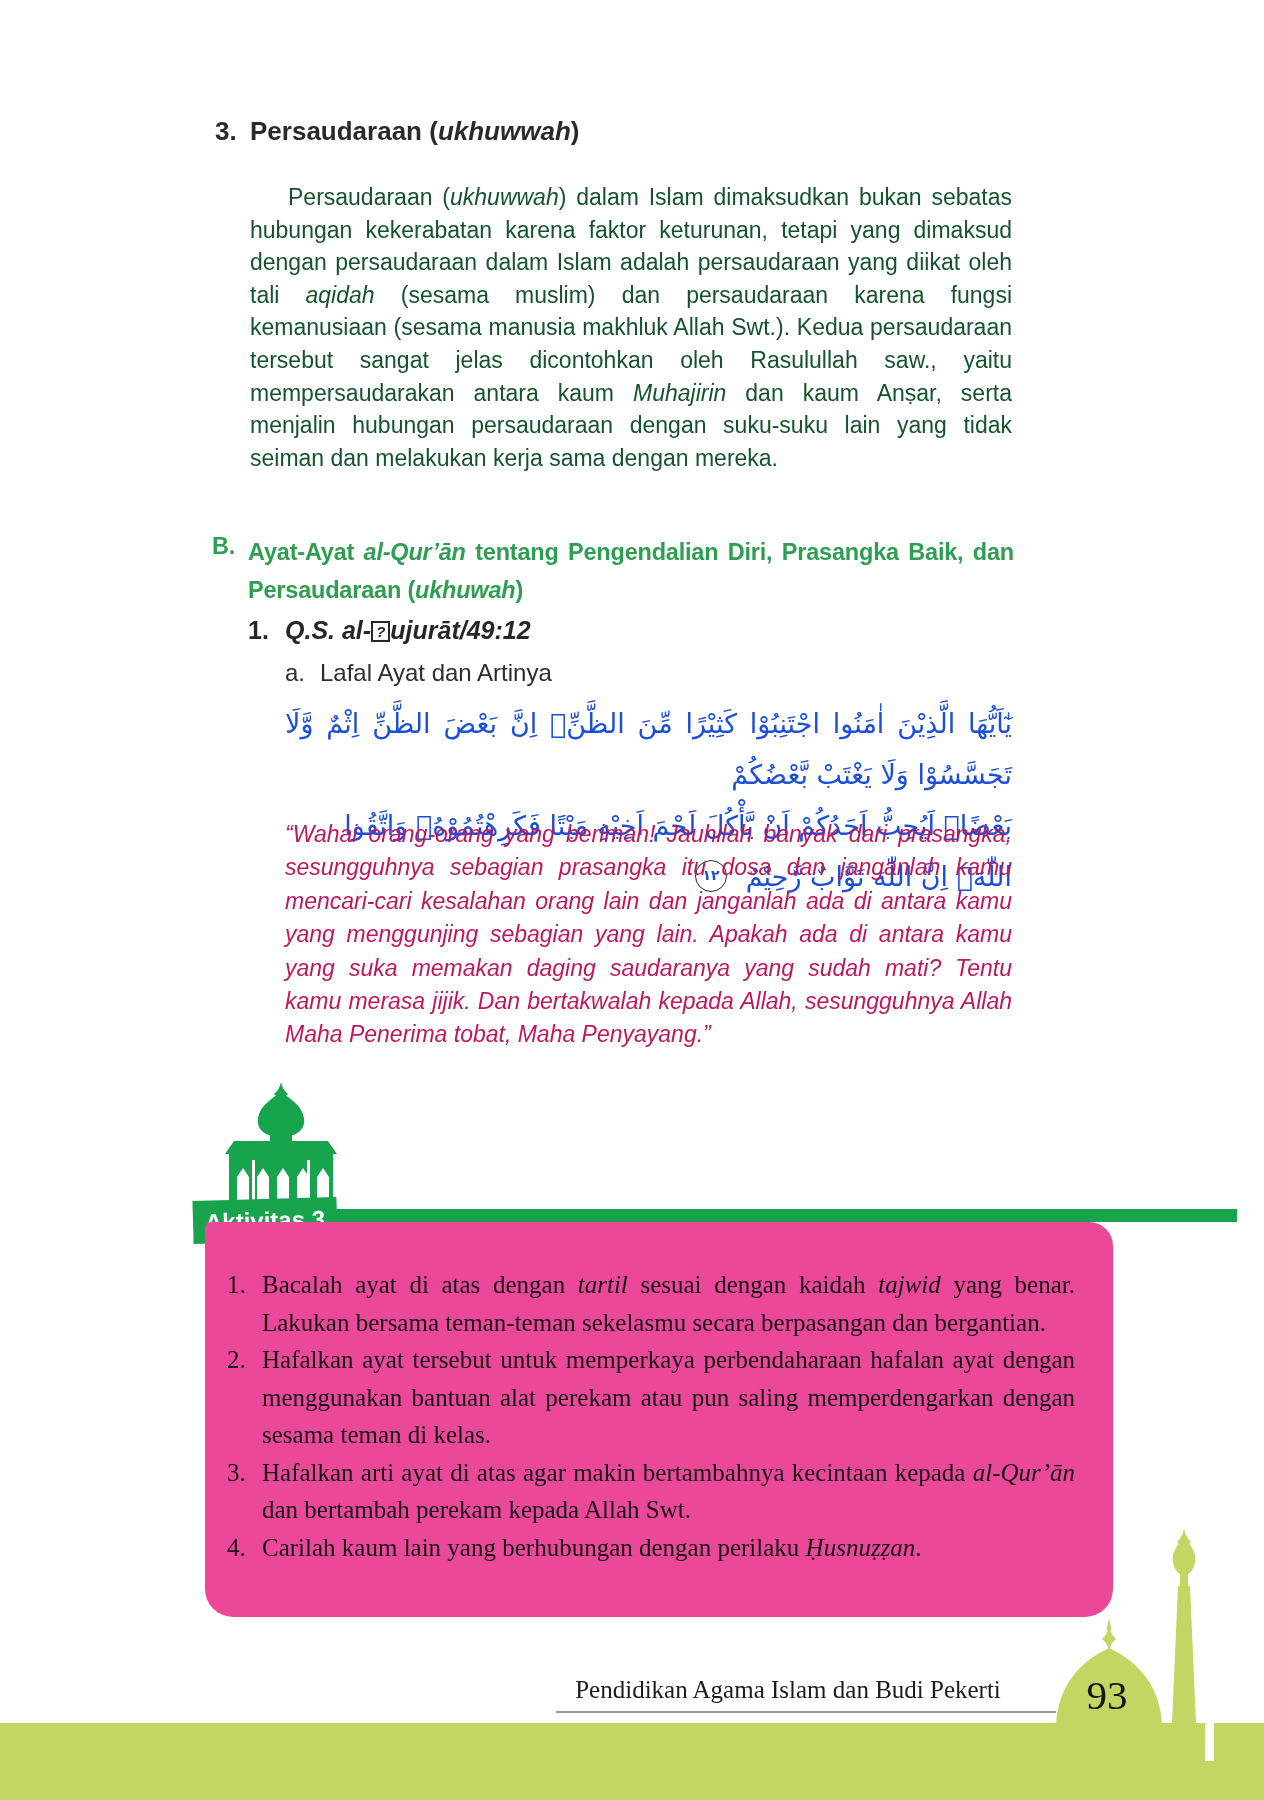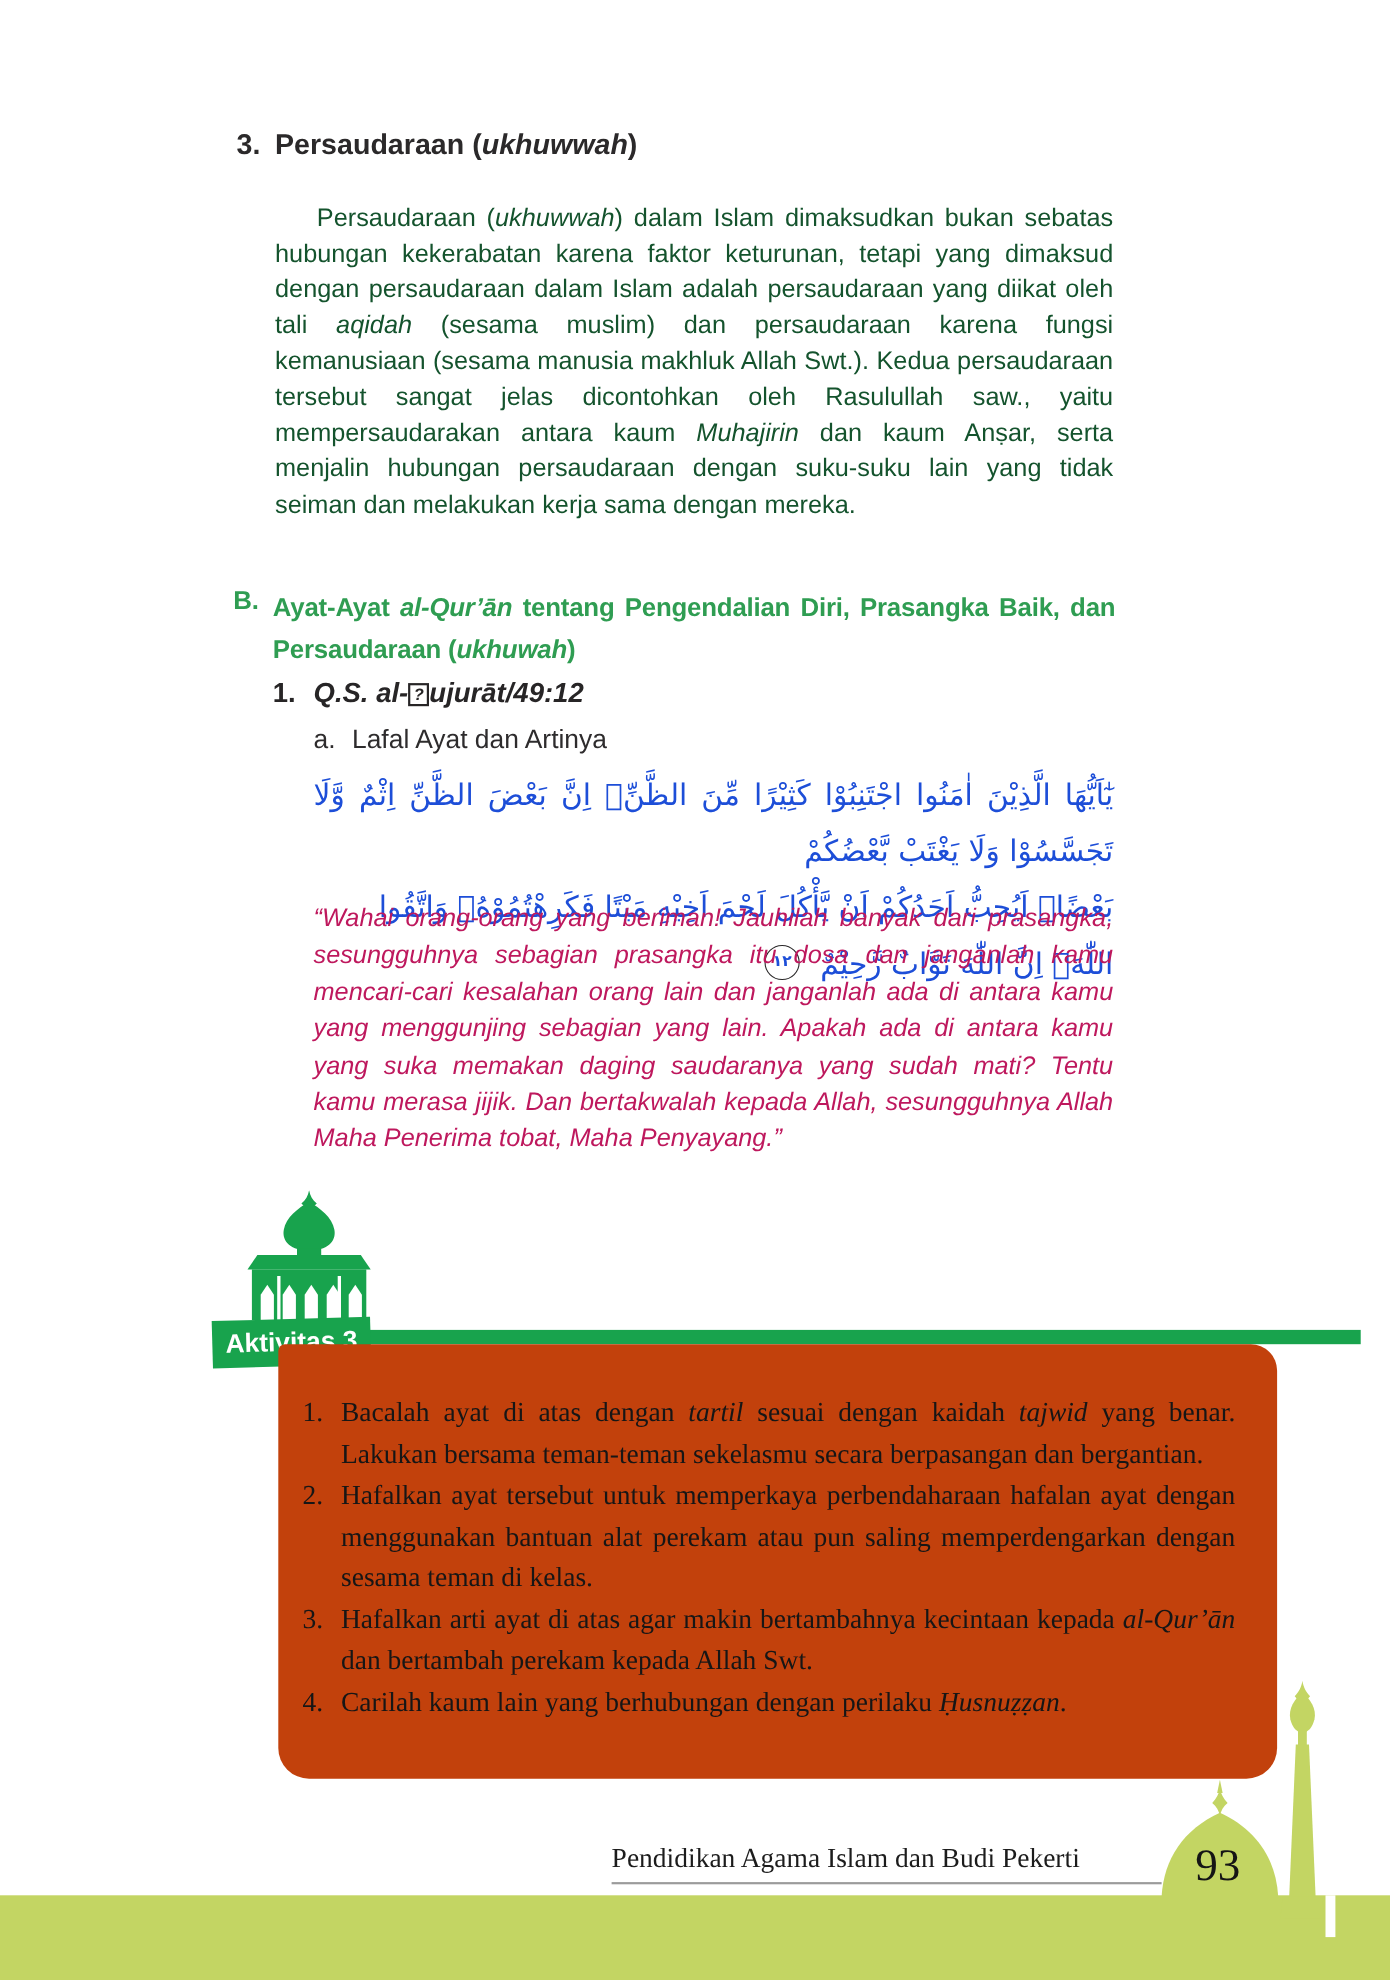"Bacalah ayat di atas dengan" .act-box { background: #c2410c -> #ec4899; margin-left: 48px -> none }
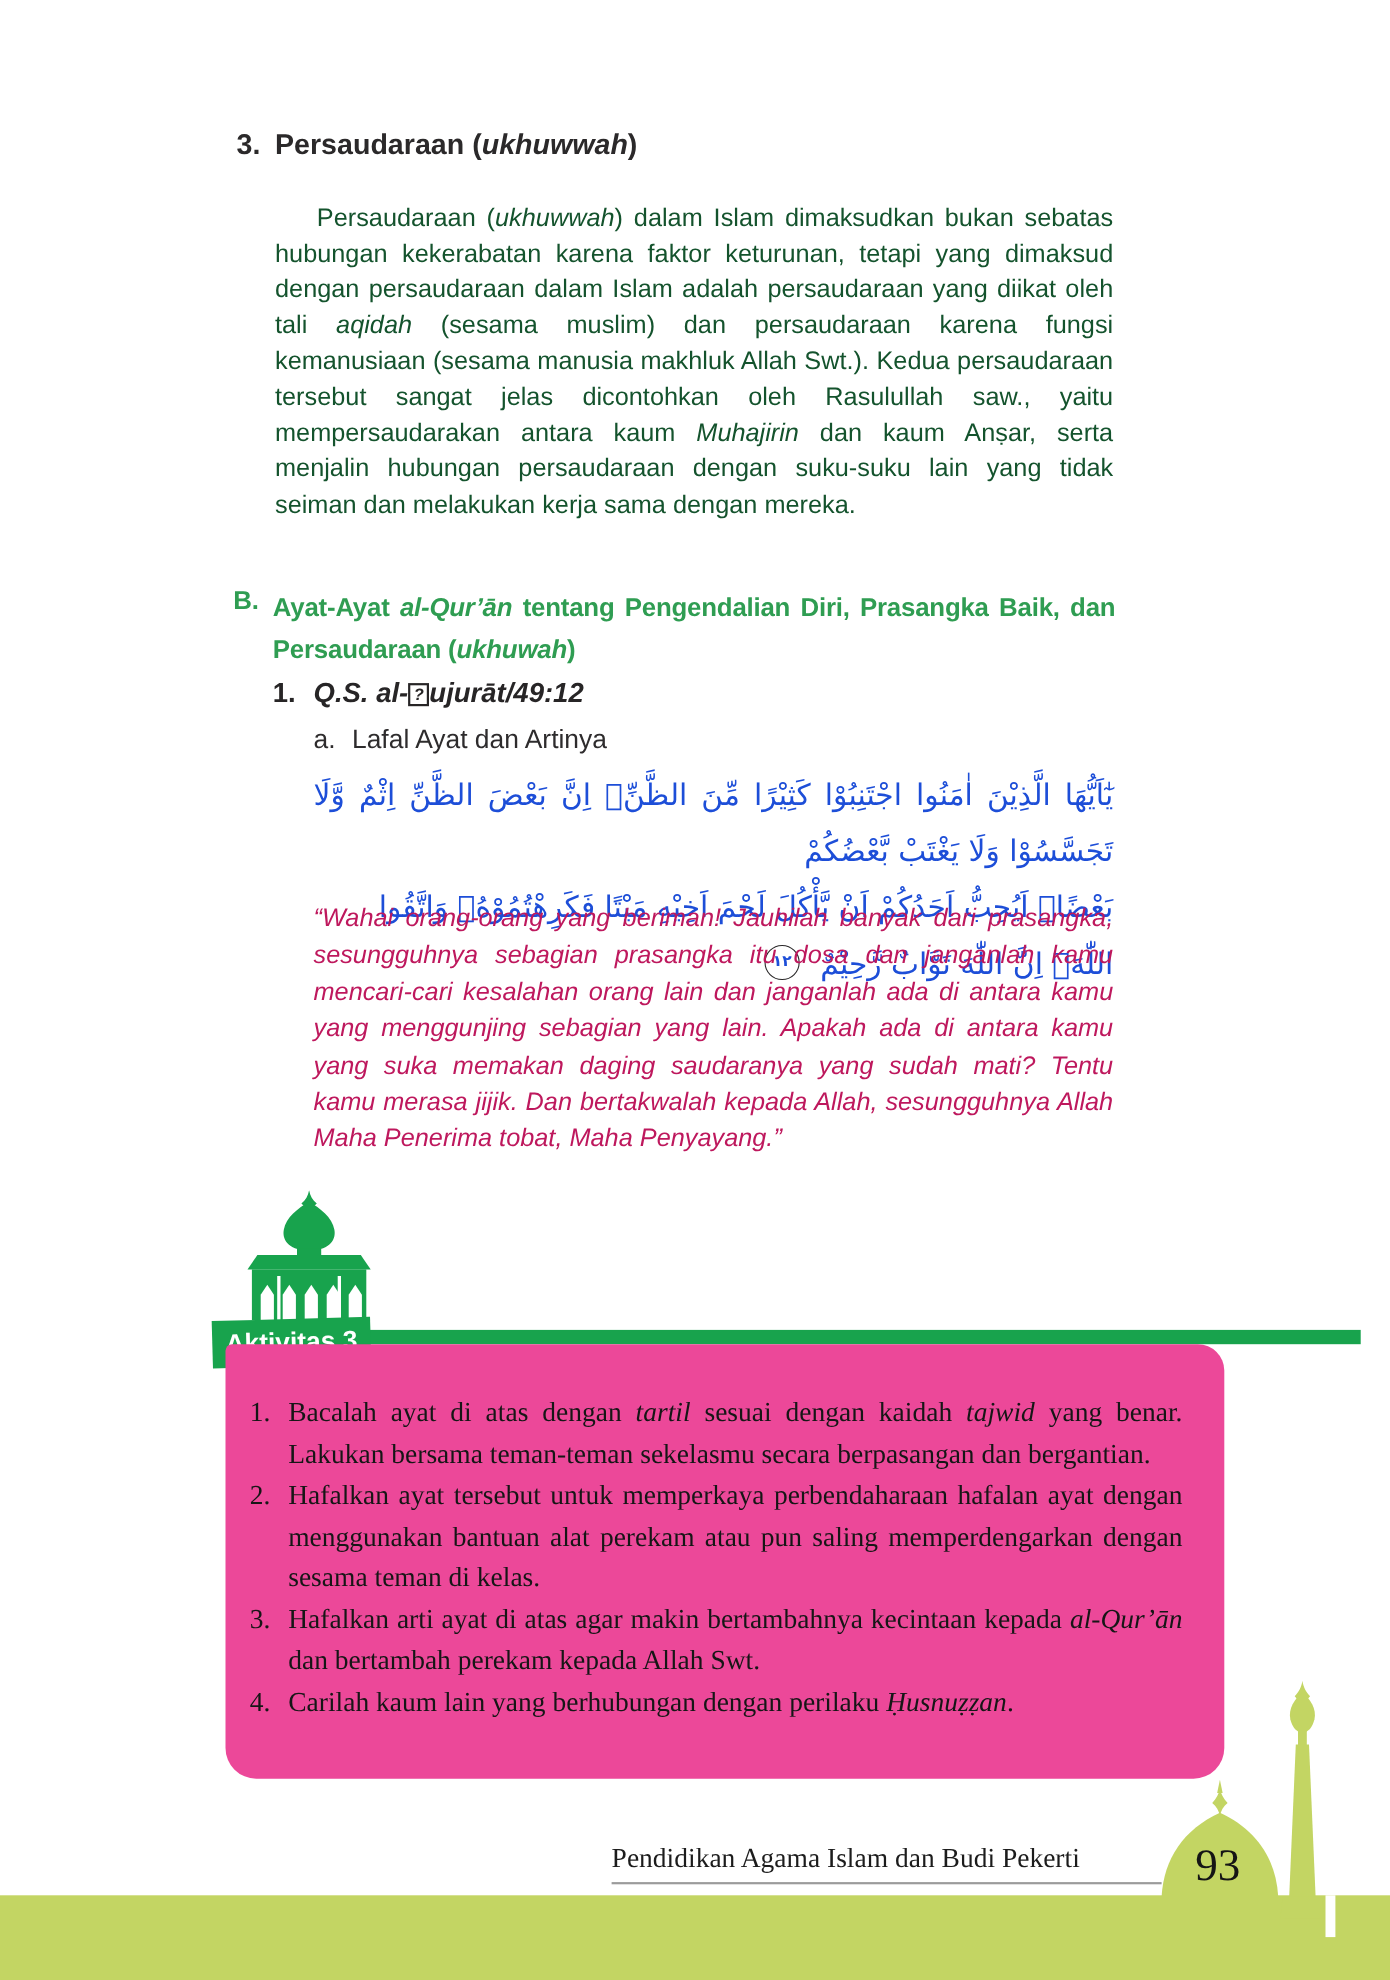"Pendidikan Agama Islam dan Budi" .footer-title { text-align: left -> center }
